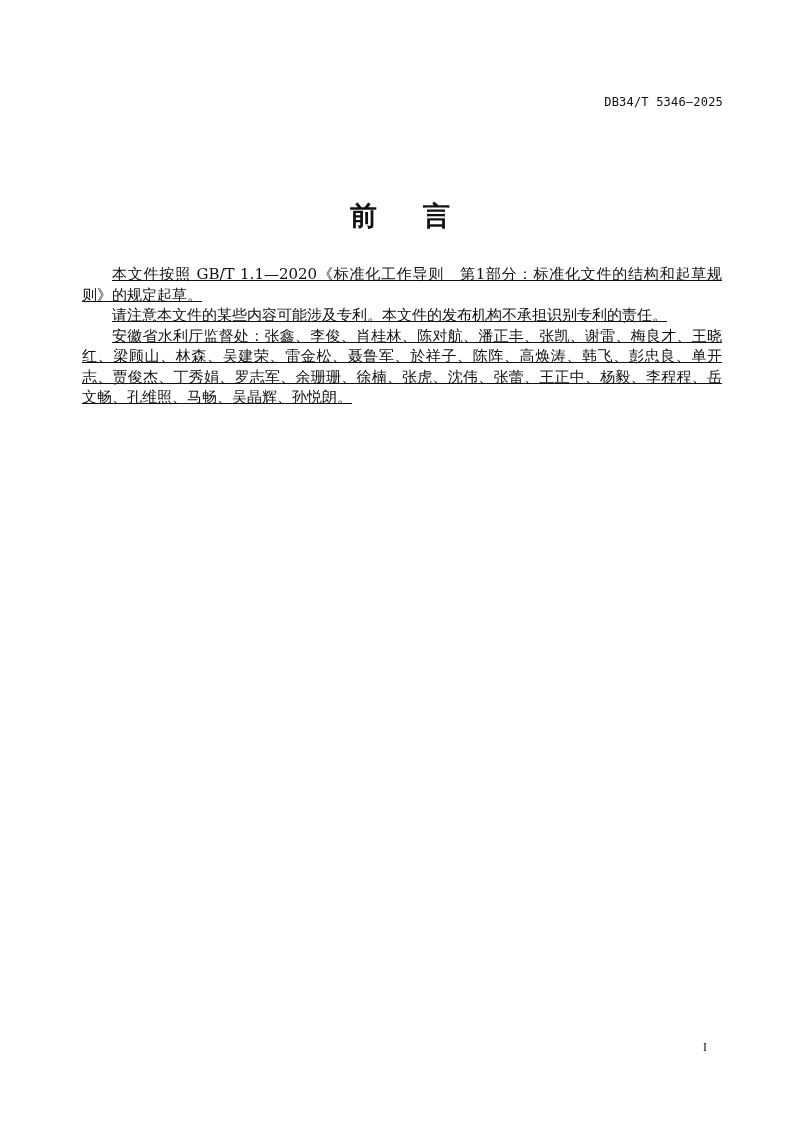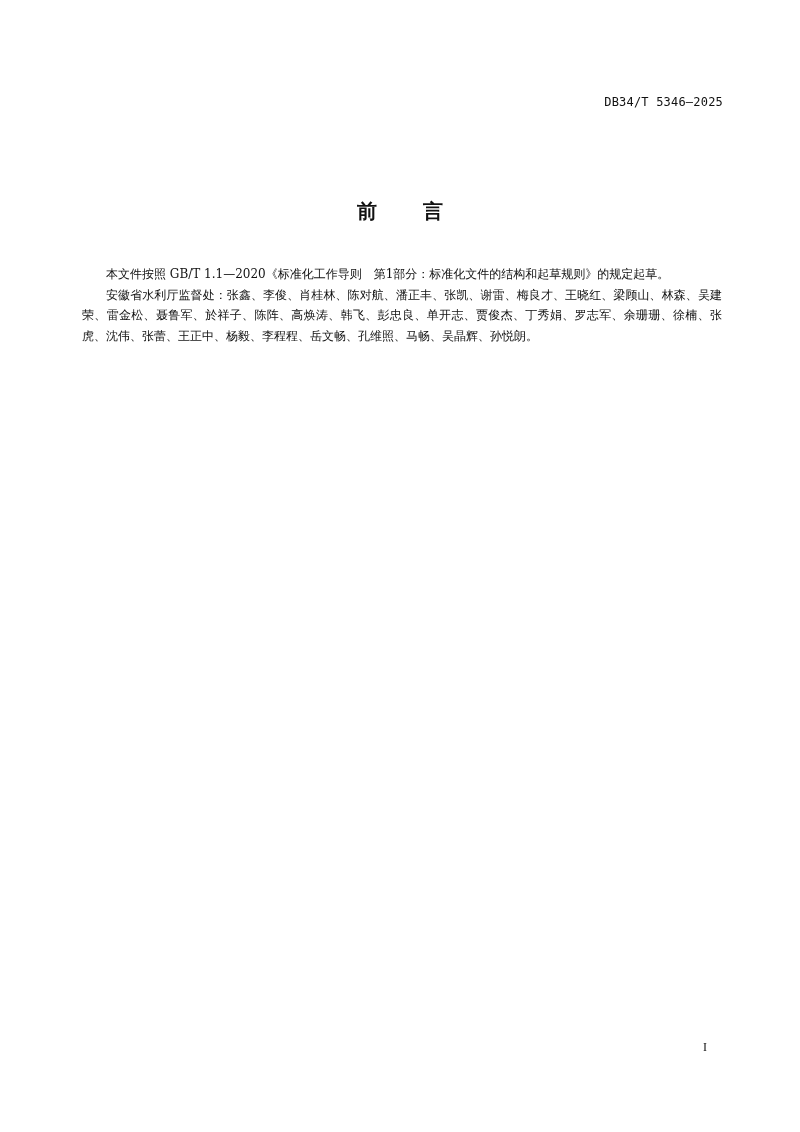"前 言" .title { font-size: 20px -> 27px }
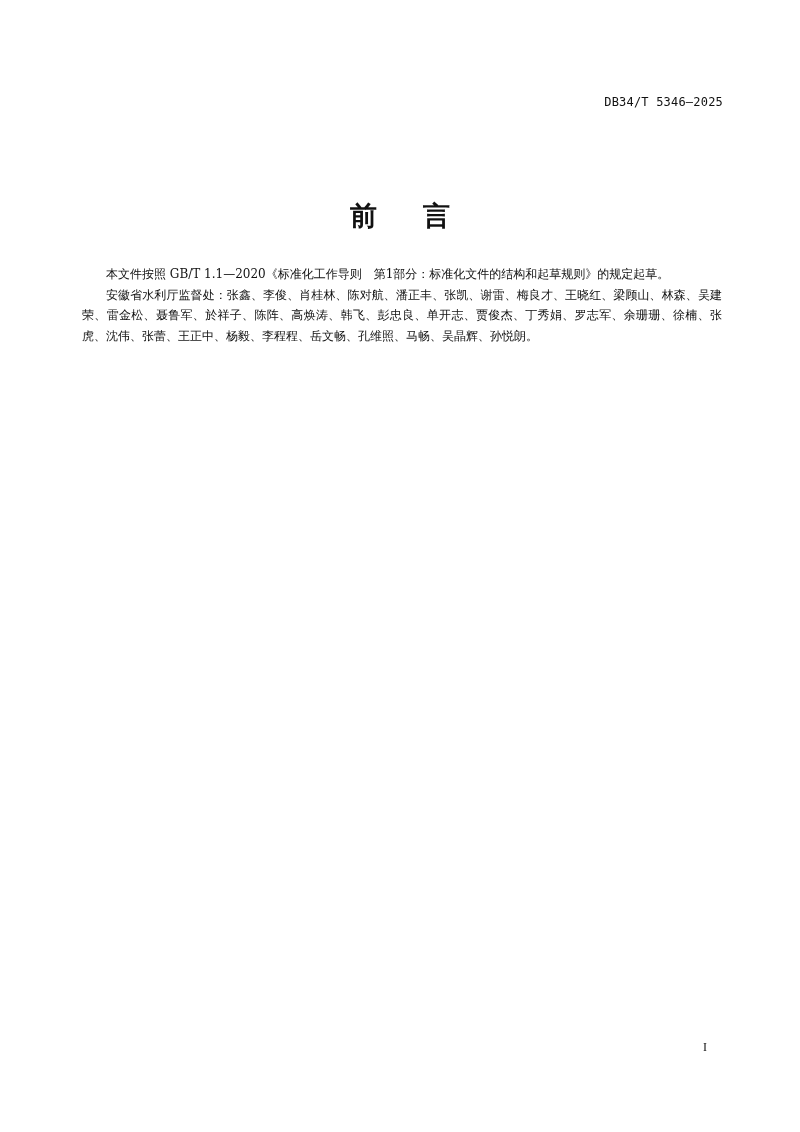"本文件按照 GB/T 1.1—2020《标准化工作导则" .content { font-size: 12px -> 15px; text-decoration: none -> underline }
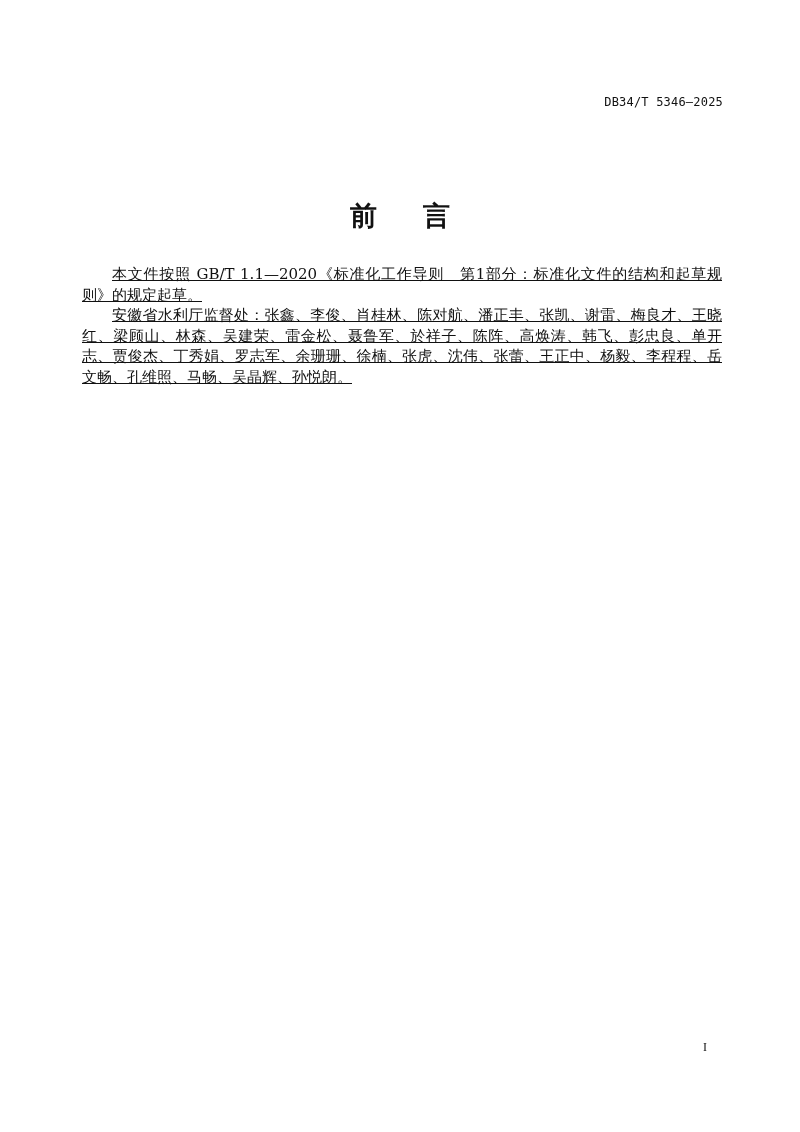"请注意本文件的某些内容可能涉及专利。本文件的发布机构不承担识别专利的责任。" p { html: none -> <p>请注意本文件的某些内容可能涉及专利。本文件的发布机构不承担识别专利的责任。</p> }
